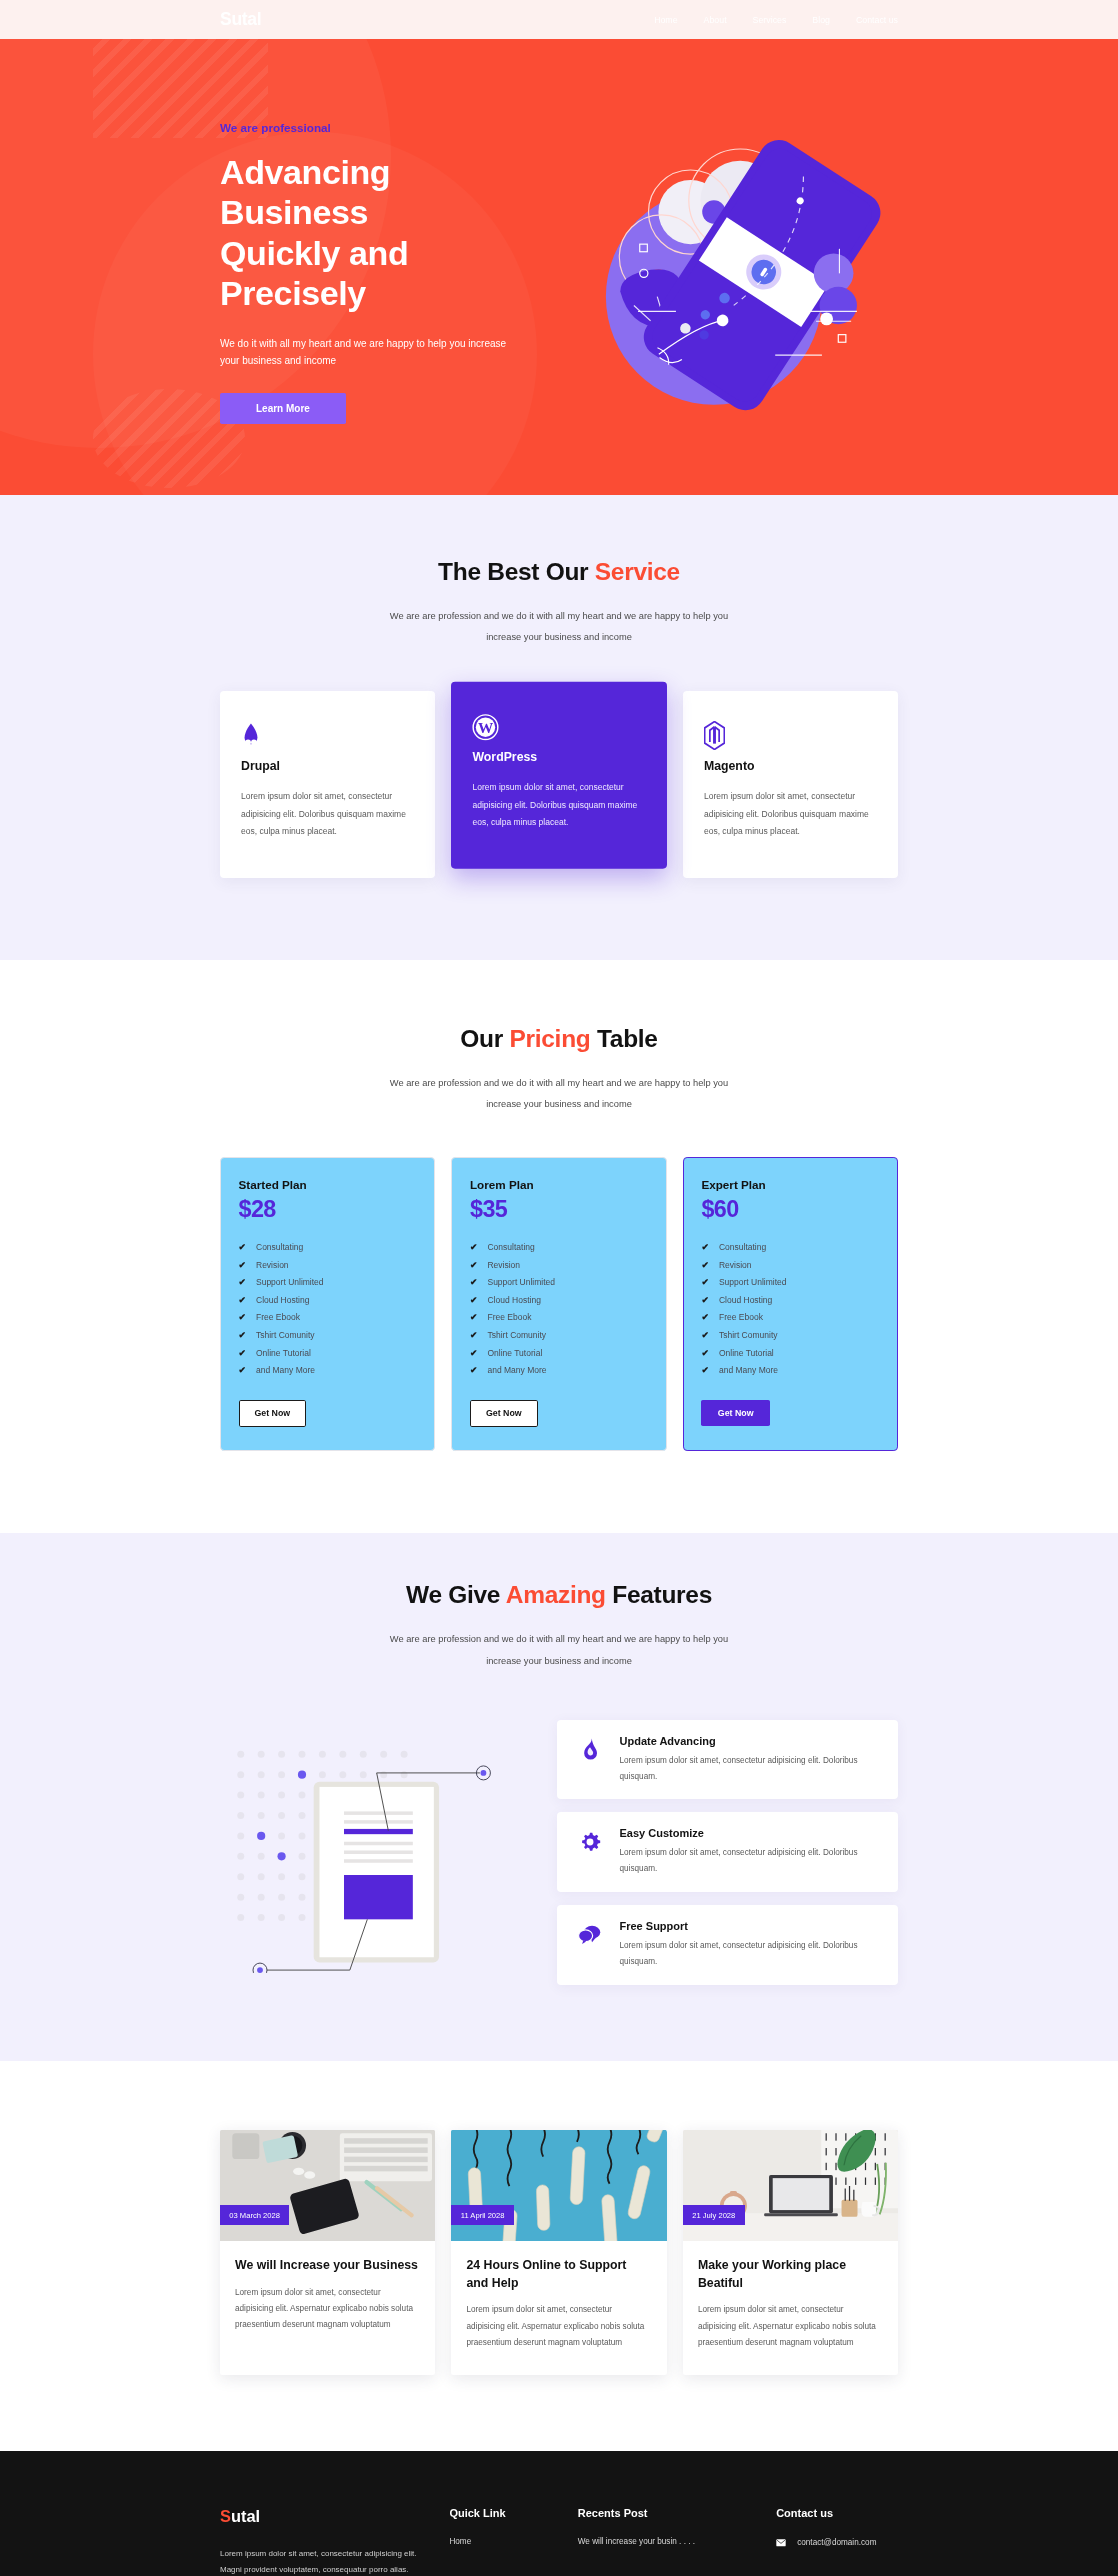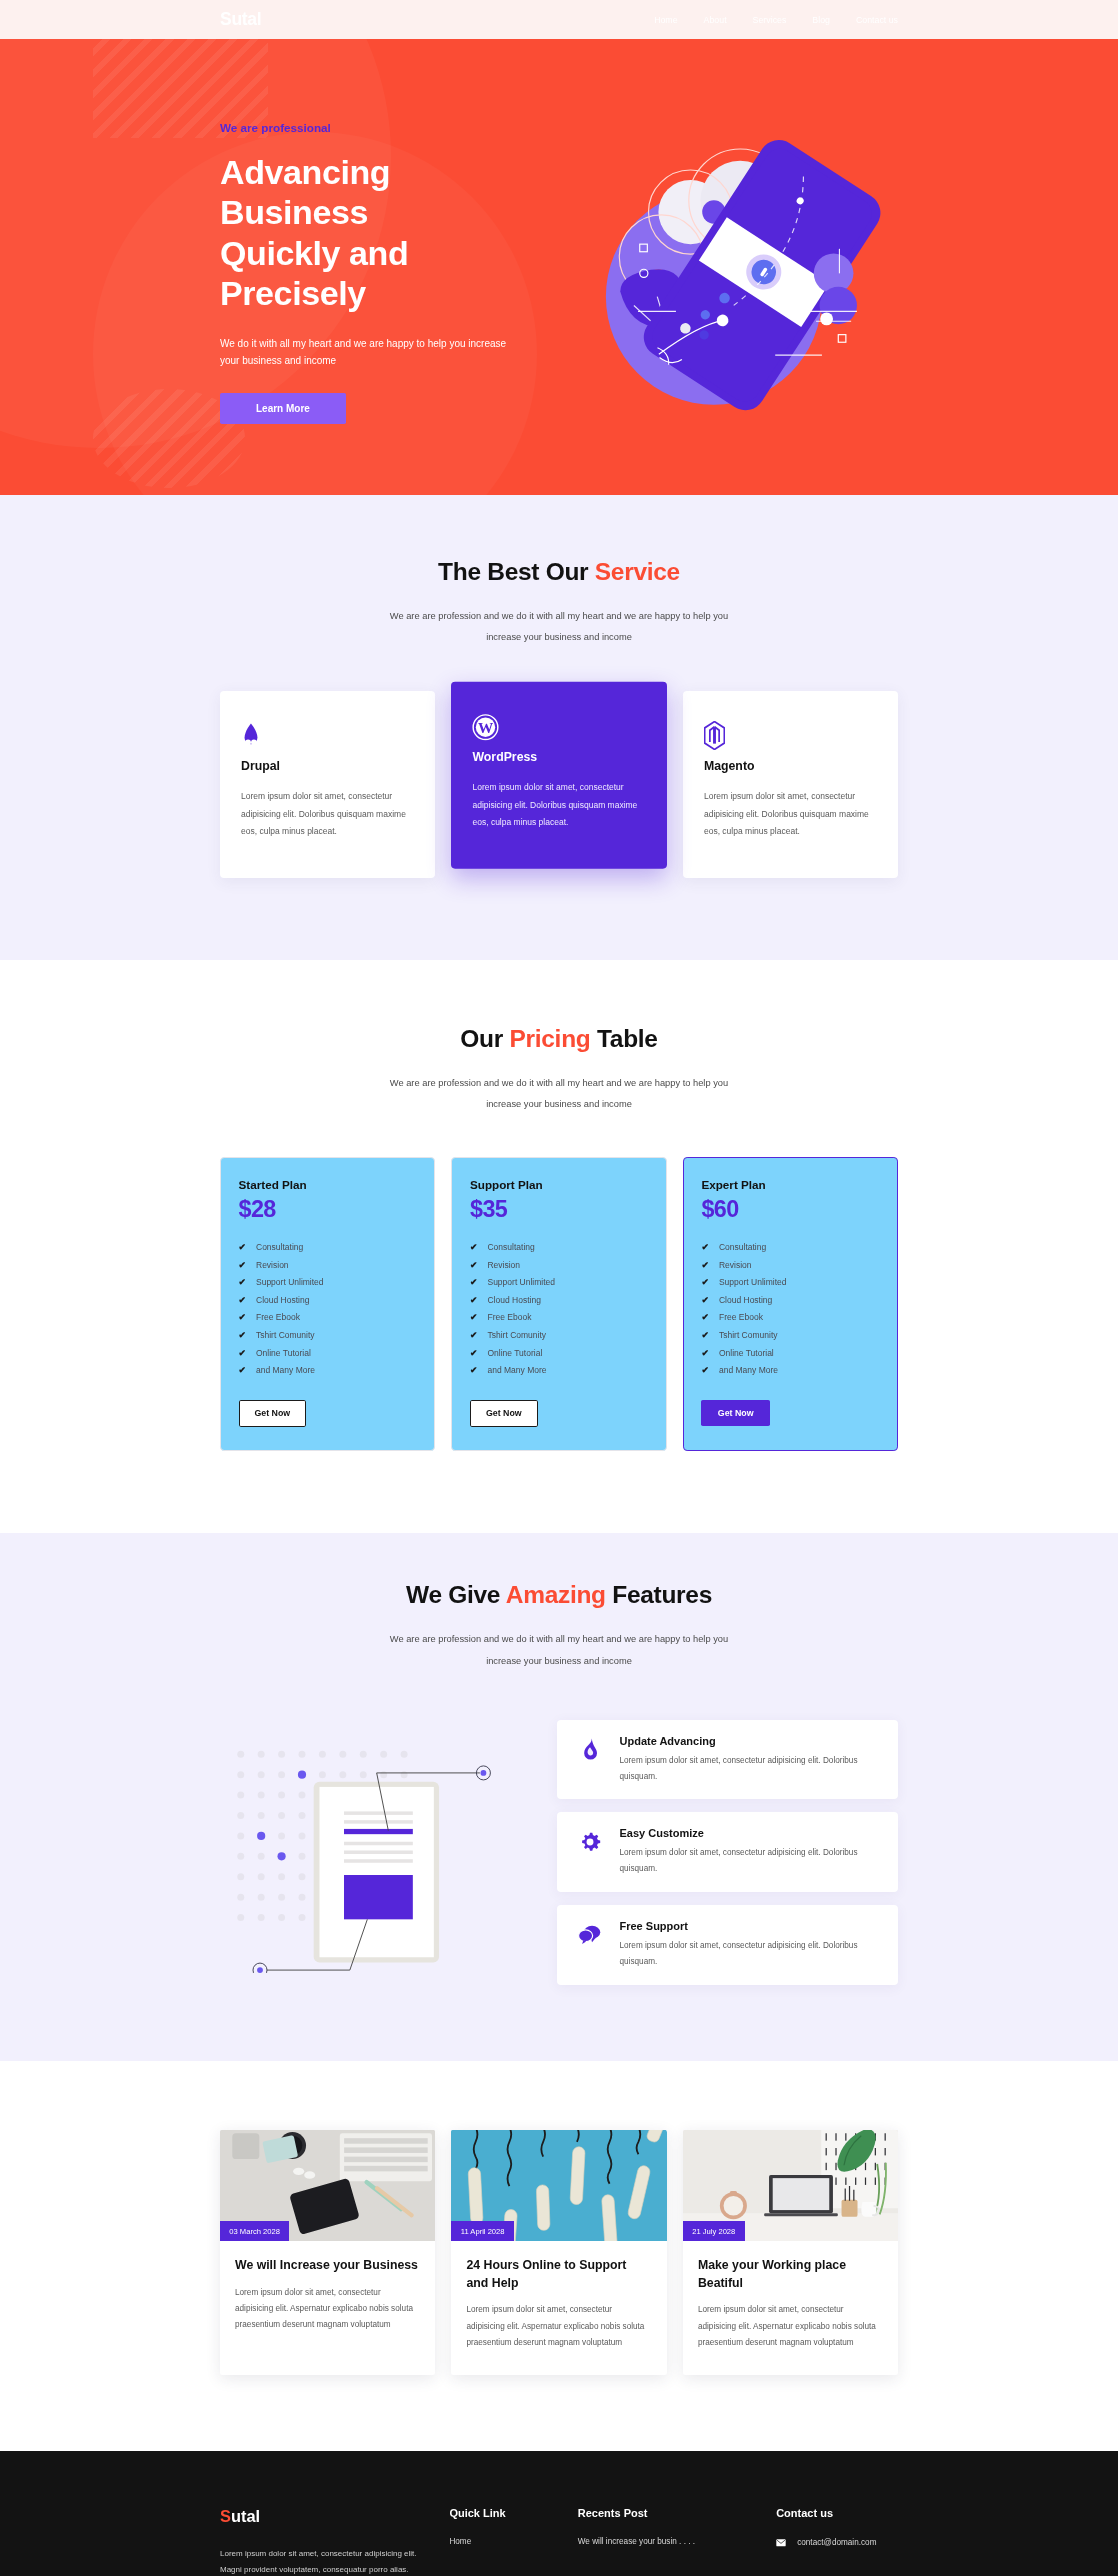"Support Plan" div.plan-name { text: Support -> Lorem }
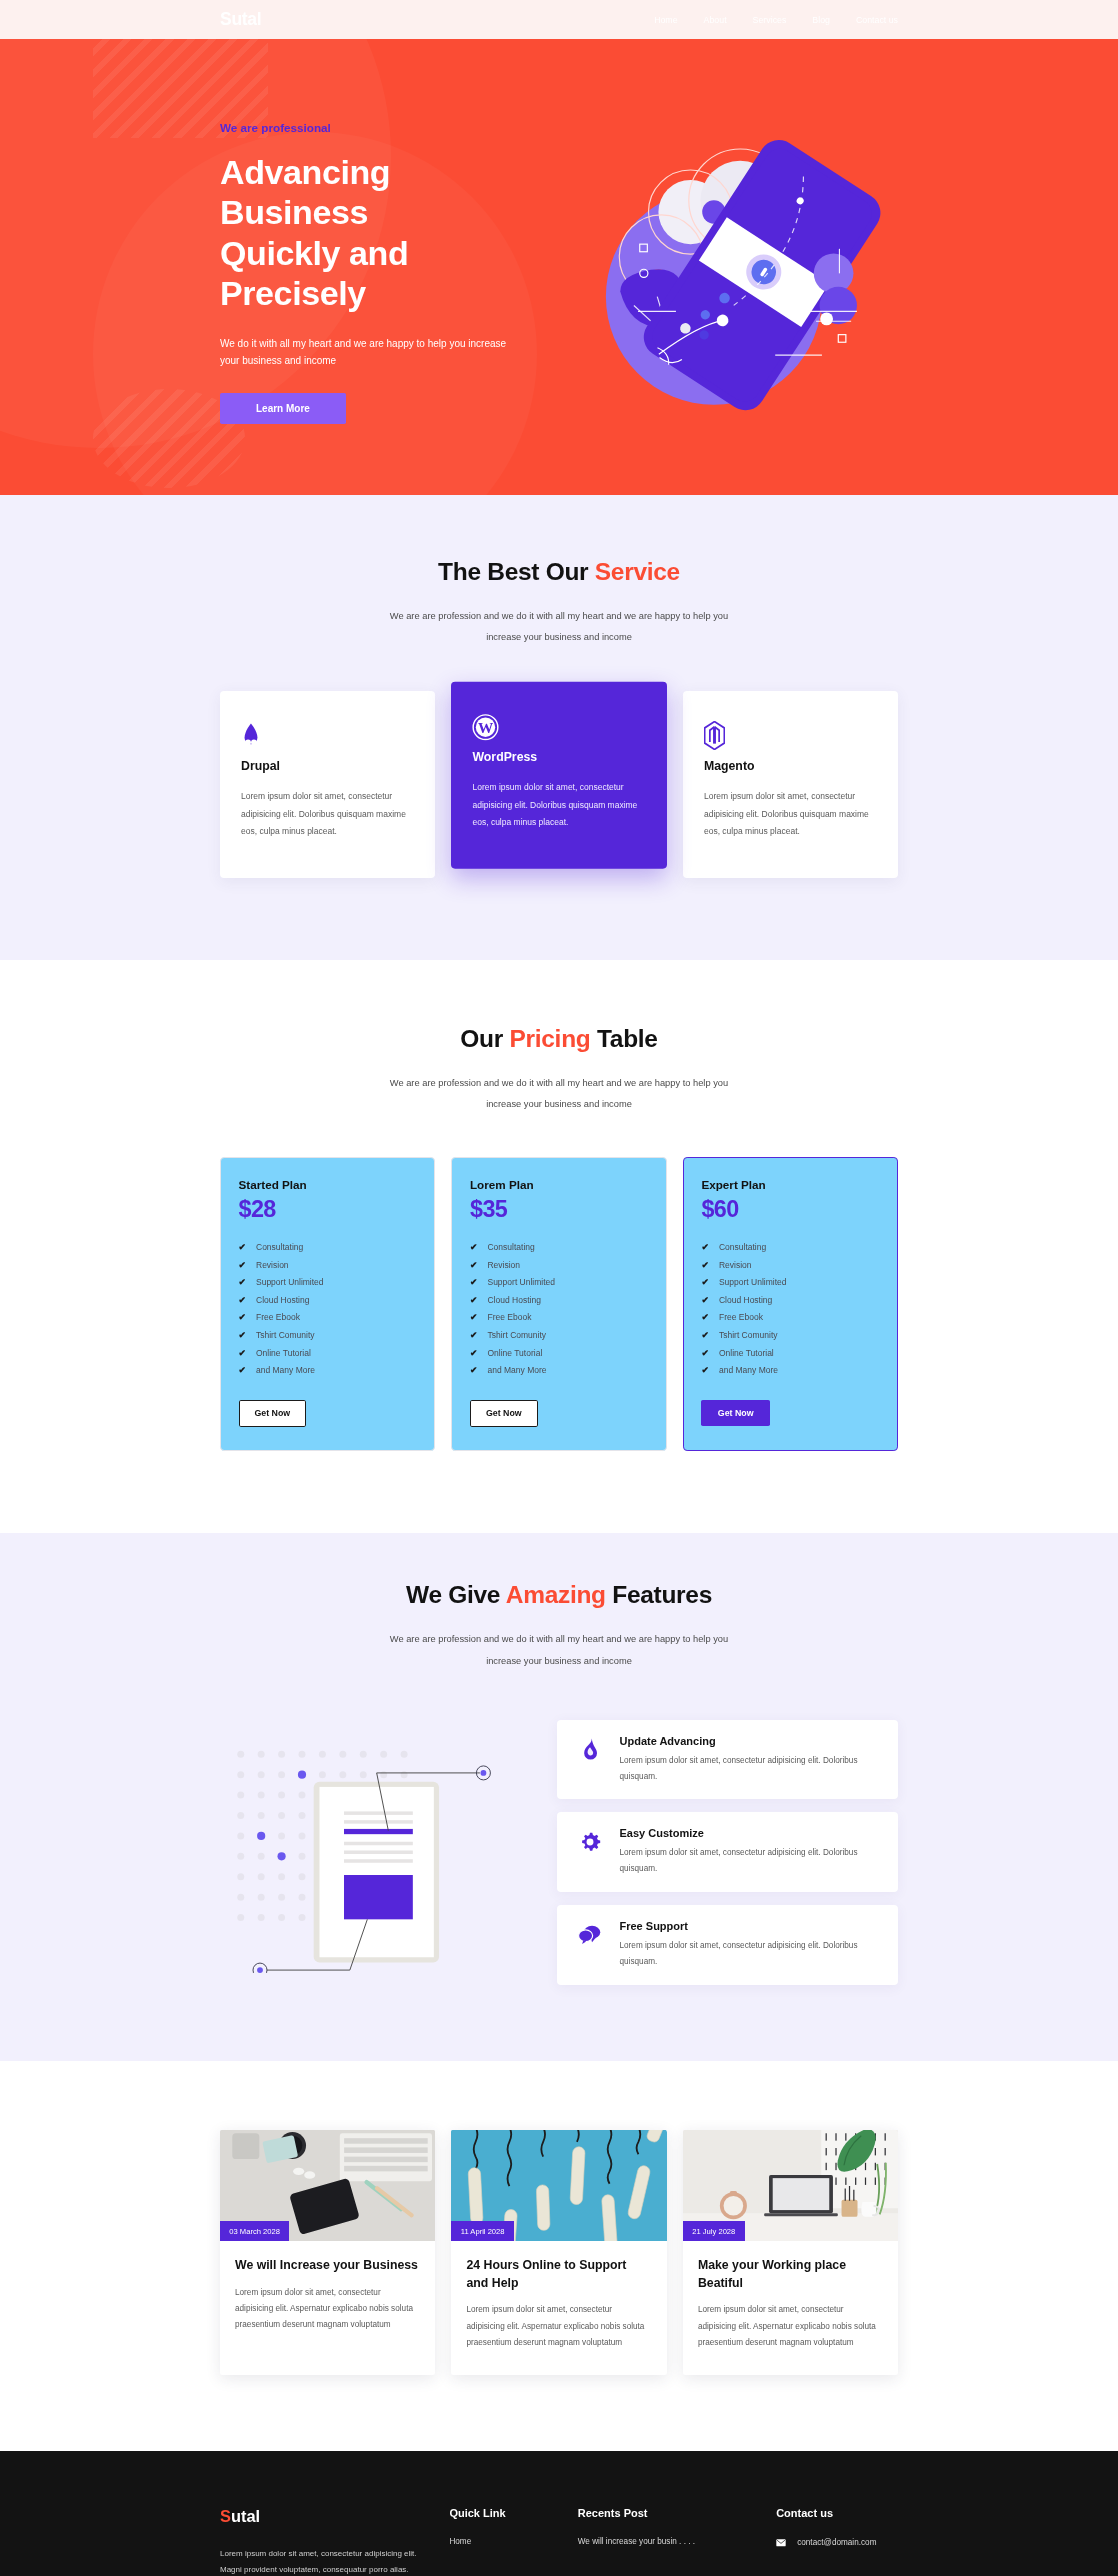"03 March 2028" .blog-date { bottom: 0 -> 16px }
